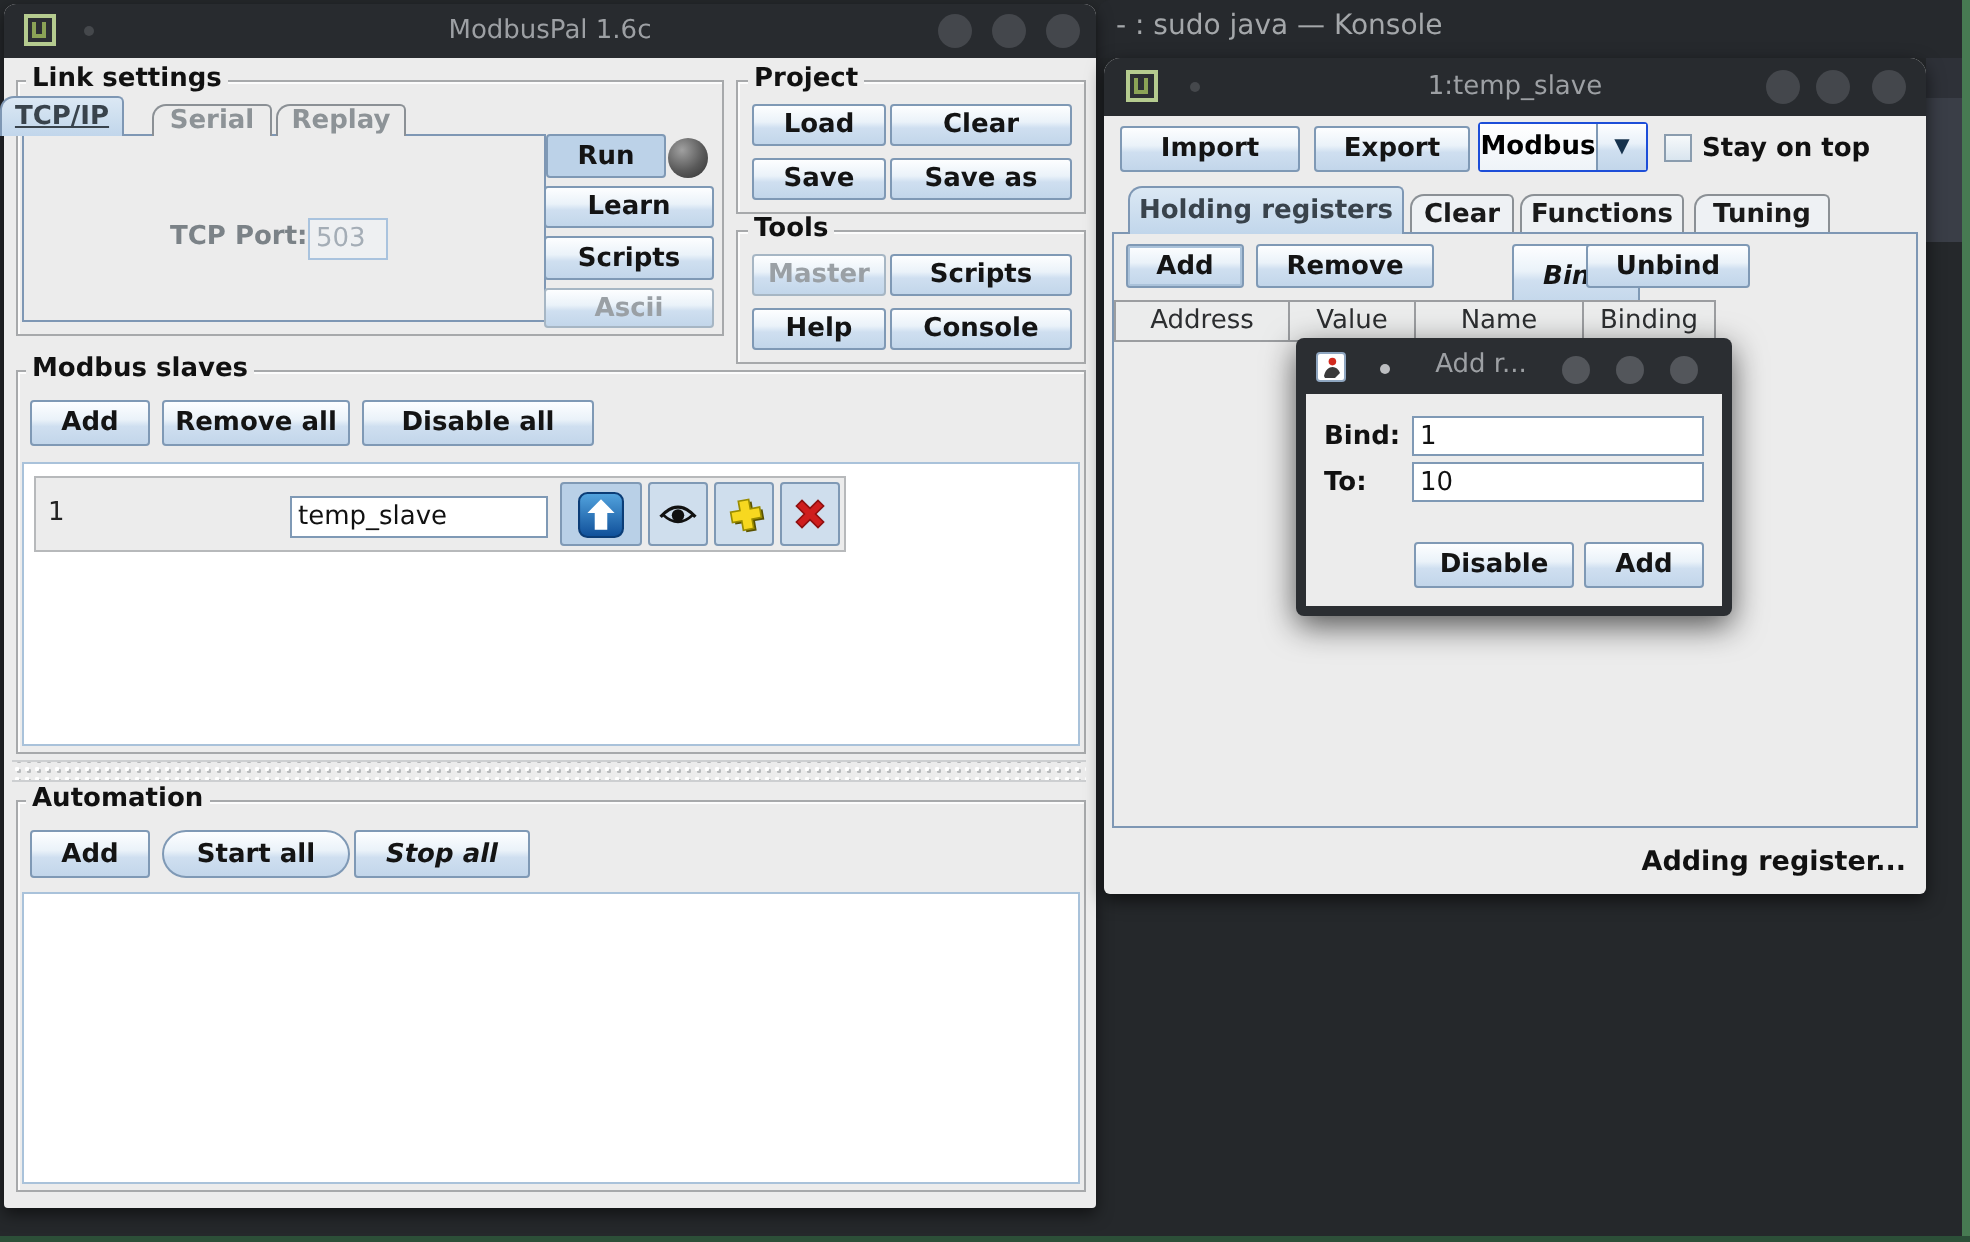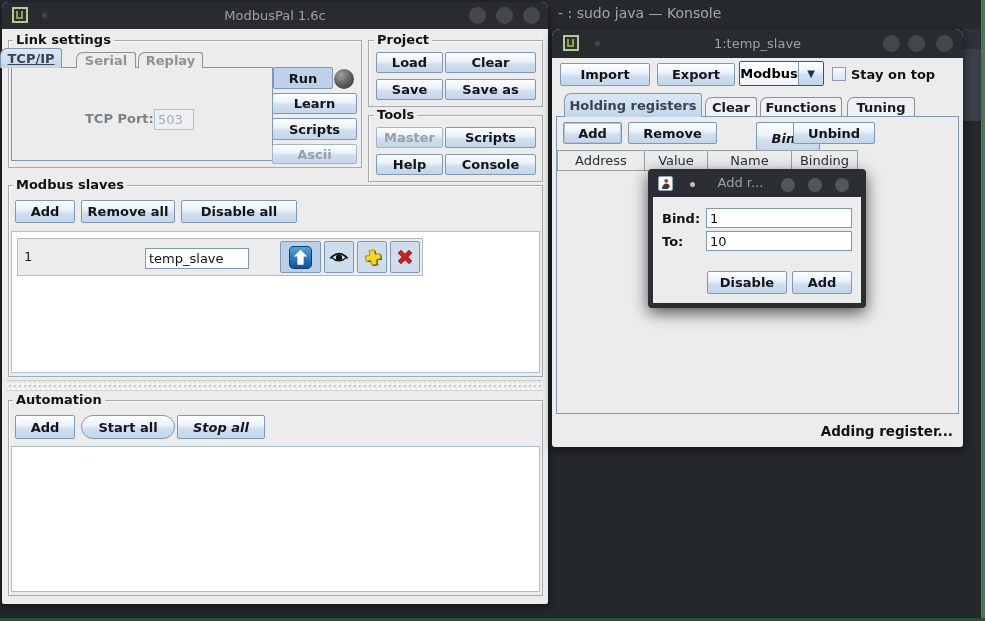"temp_slave" input.w { width: 104px -> 129px }
